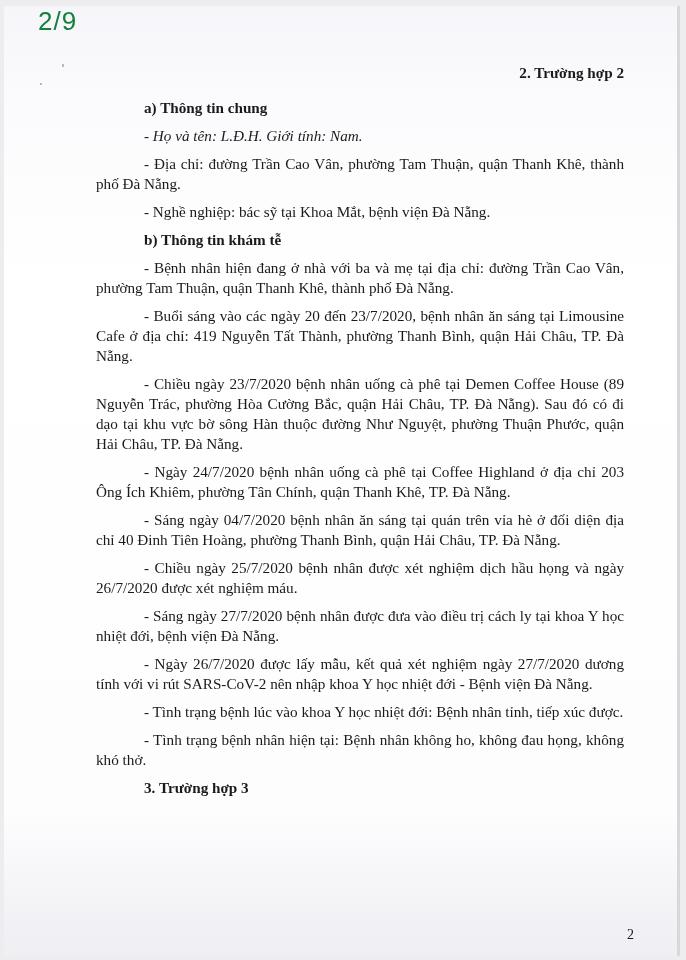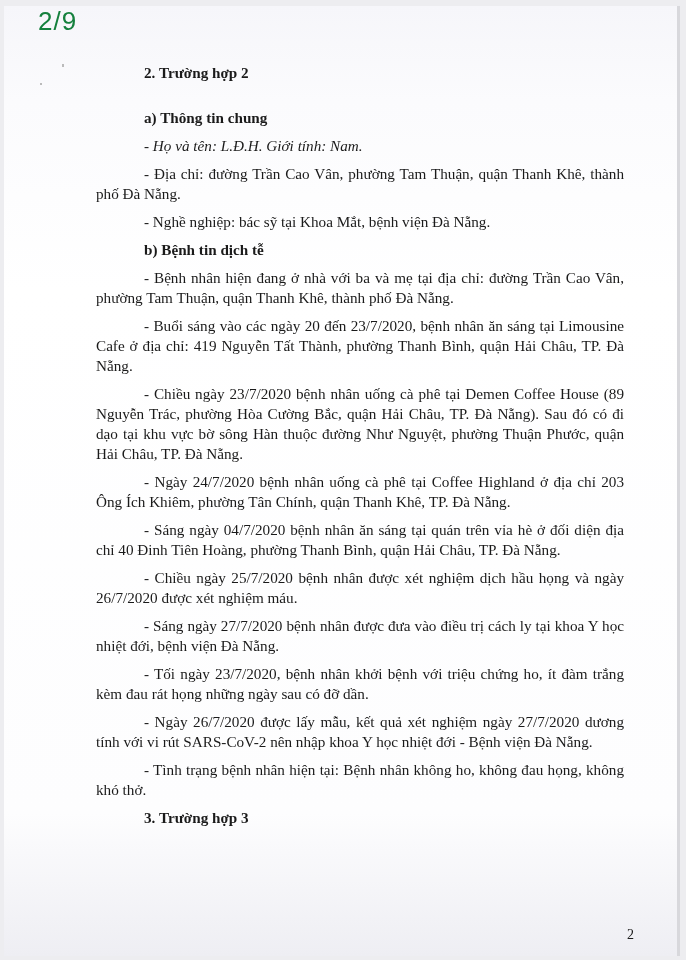"2. Trường hợp 2" .h.top { margin-bottom: 25px -> 15px; text-align: none -> right }
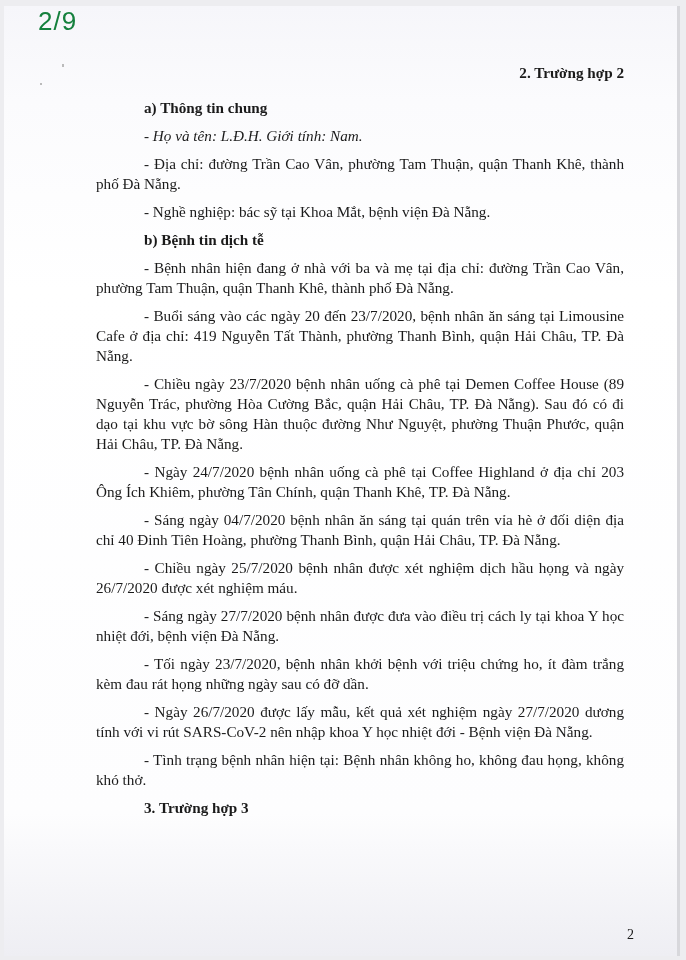"b) Bệnh tin dịch tễ" div.h { text: Bệnh tin dịch -> Thông tin khám }
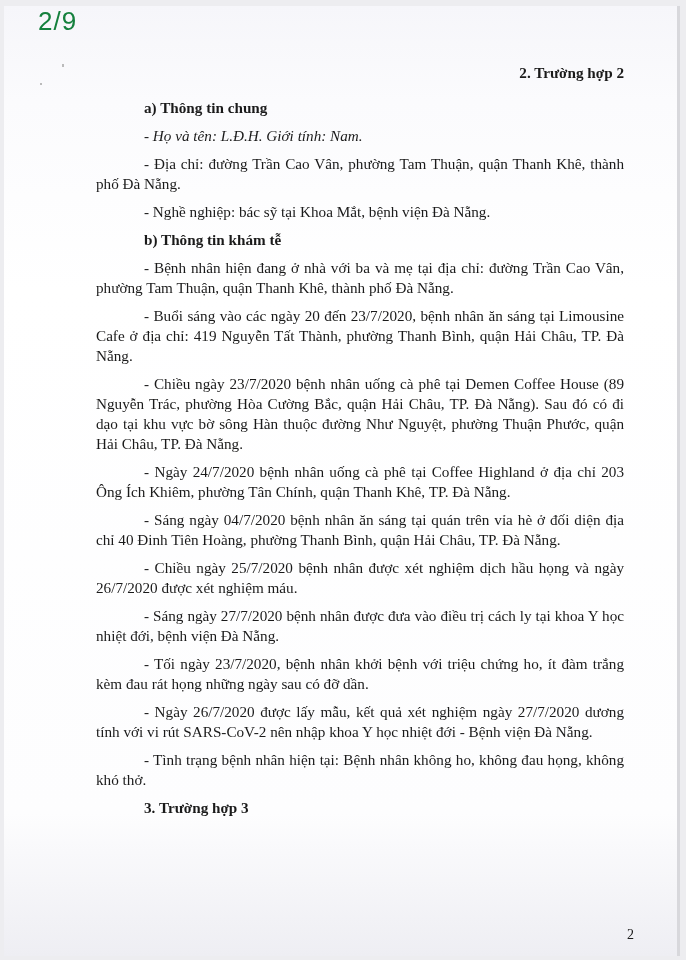"- Tối ngày 23/7/2020, bệnh" div.p { html: <div>- Tối ngày 23/7/2020, bệnh nhân khởi bệnh với triệu chứng ho, ít đàm trắng kèm đau rát họng những ngày sau có đỡ dần.</div> -> none }
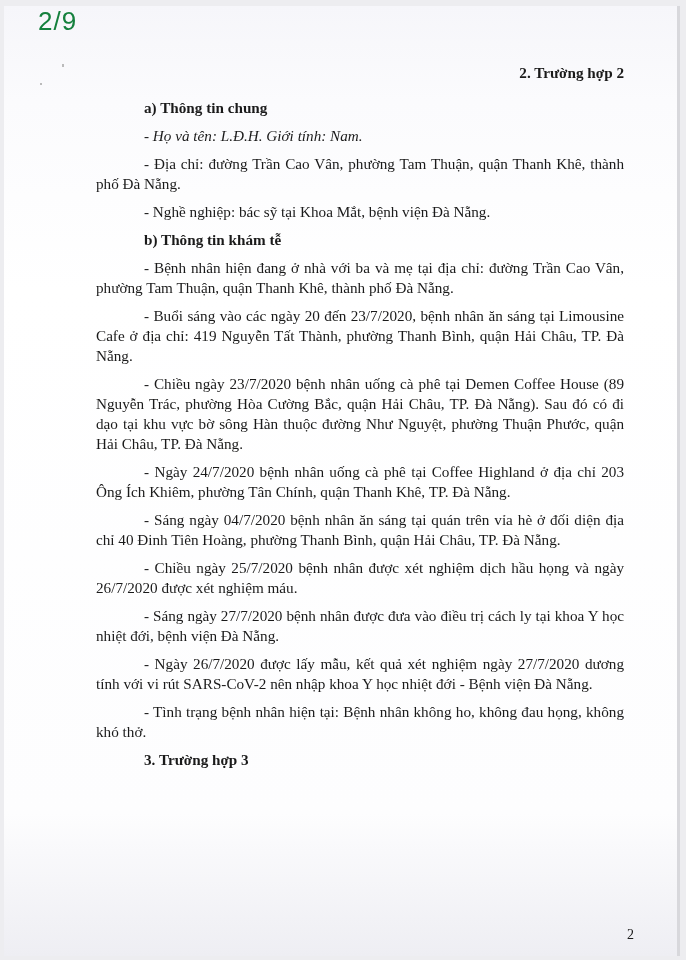"- Tình trạng bệnh lúc" div.p { html: none -> <div>- Tình trạng bệnh lúc vào khoa Y học nhiệt đới: Bệnh nhân tỉnh, tiếp xúc được.</div> }
